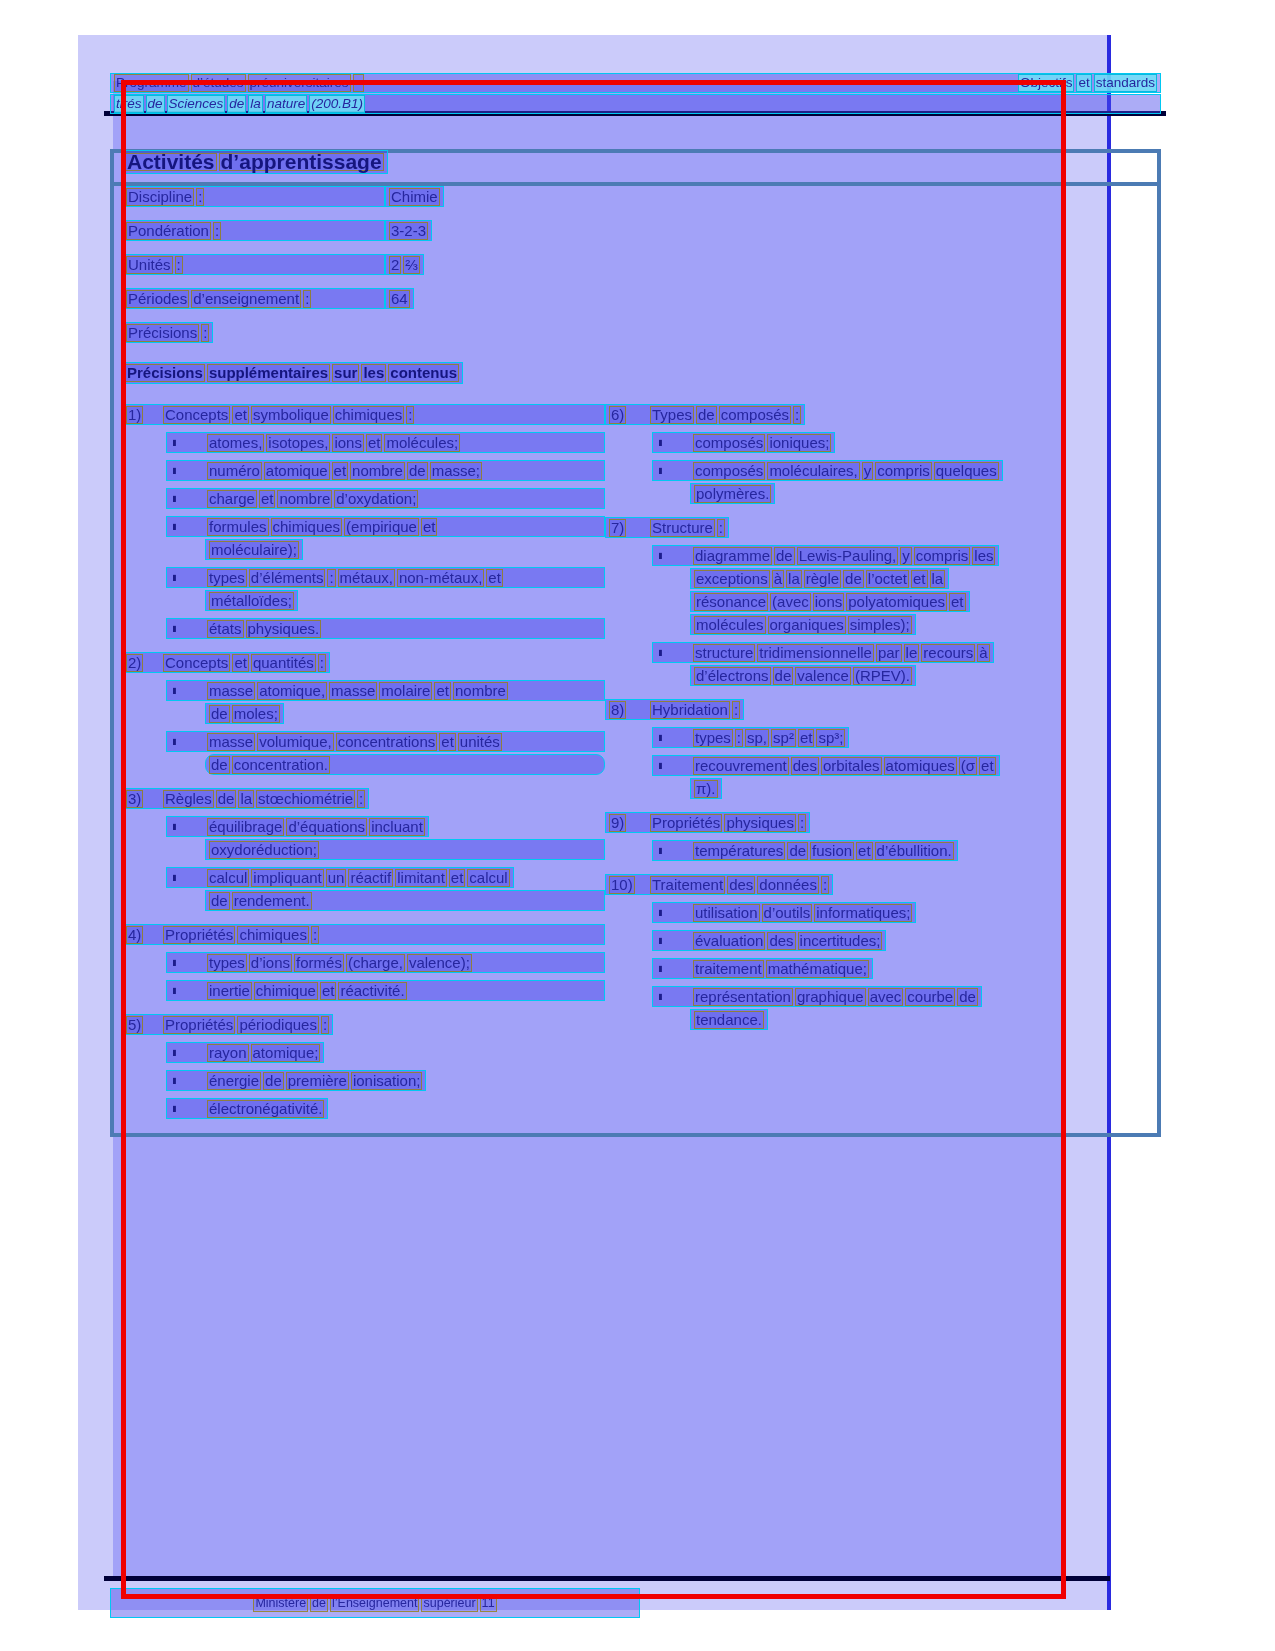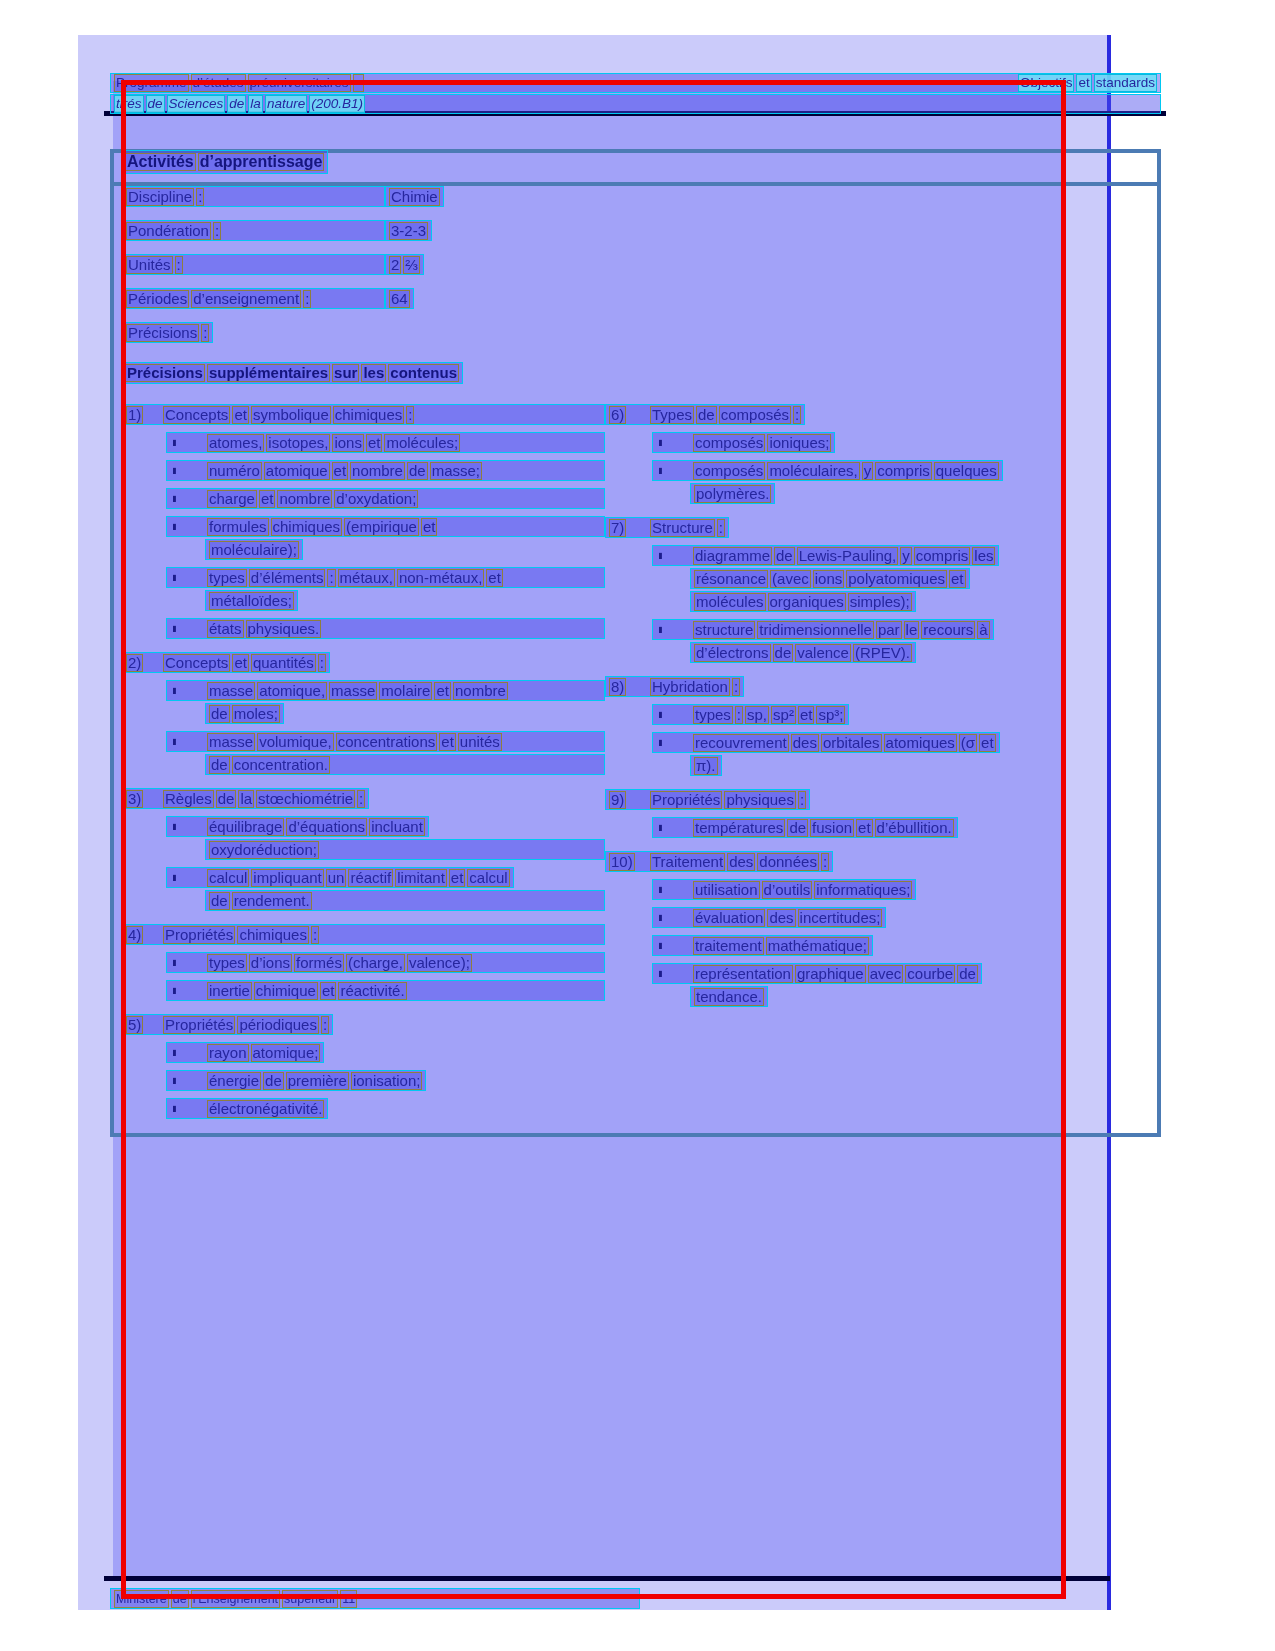"Activités" .doc-title { font-size: 16px -> 21px }
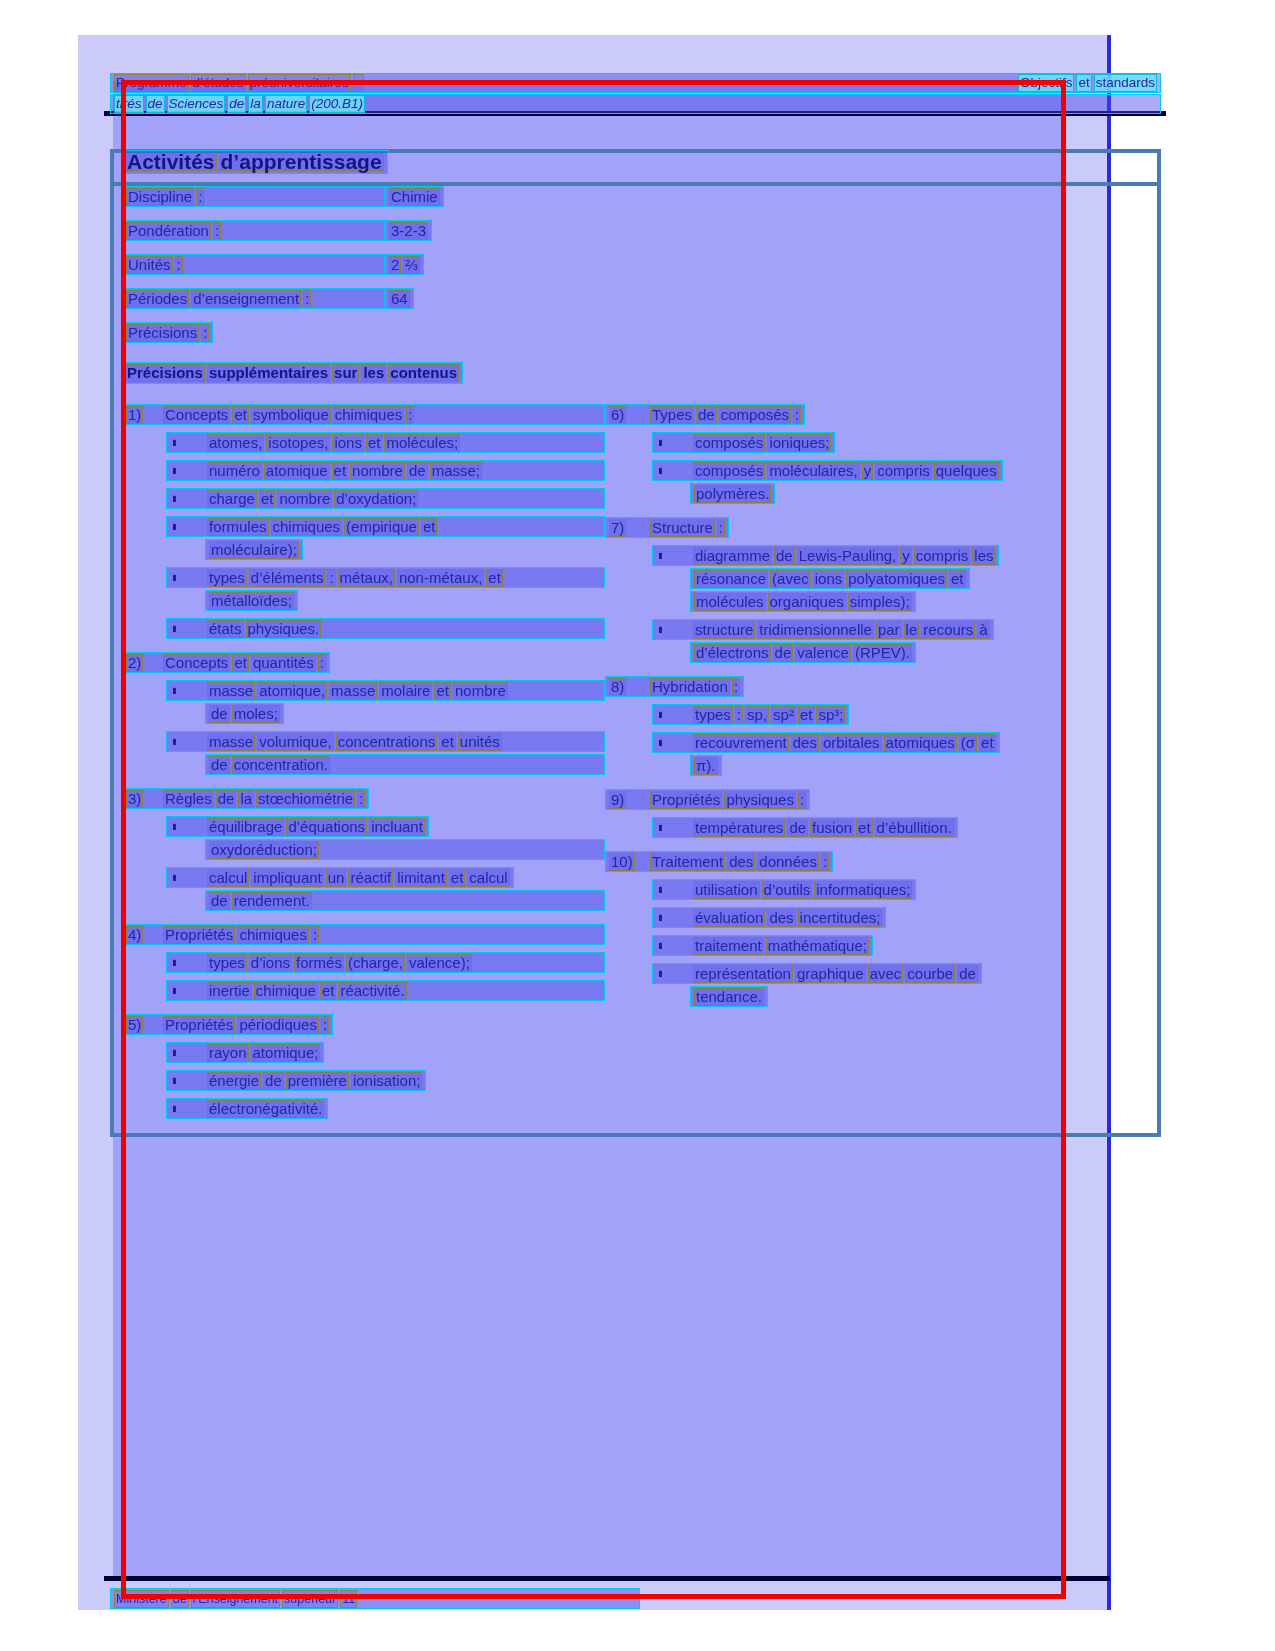"exceptions à la règle de" div.row { html: none -> <div> <span> <span><span>exceptions</span><span>à</span><span>la</span><span>règle</span><span>de</span><span>l’octet</span><span>et</span><span>la</span></span> </span> </div> }
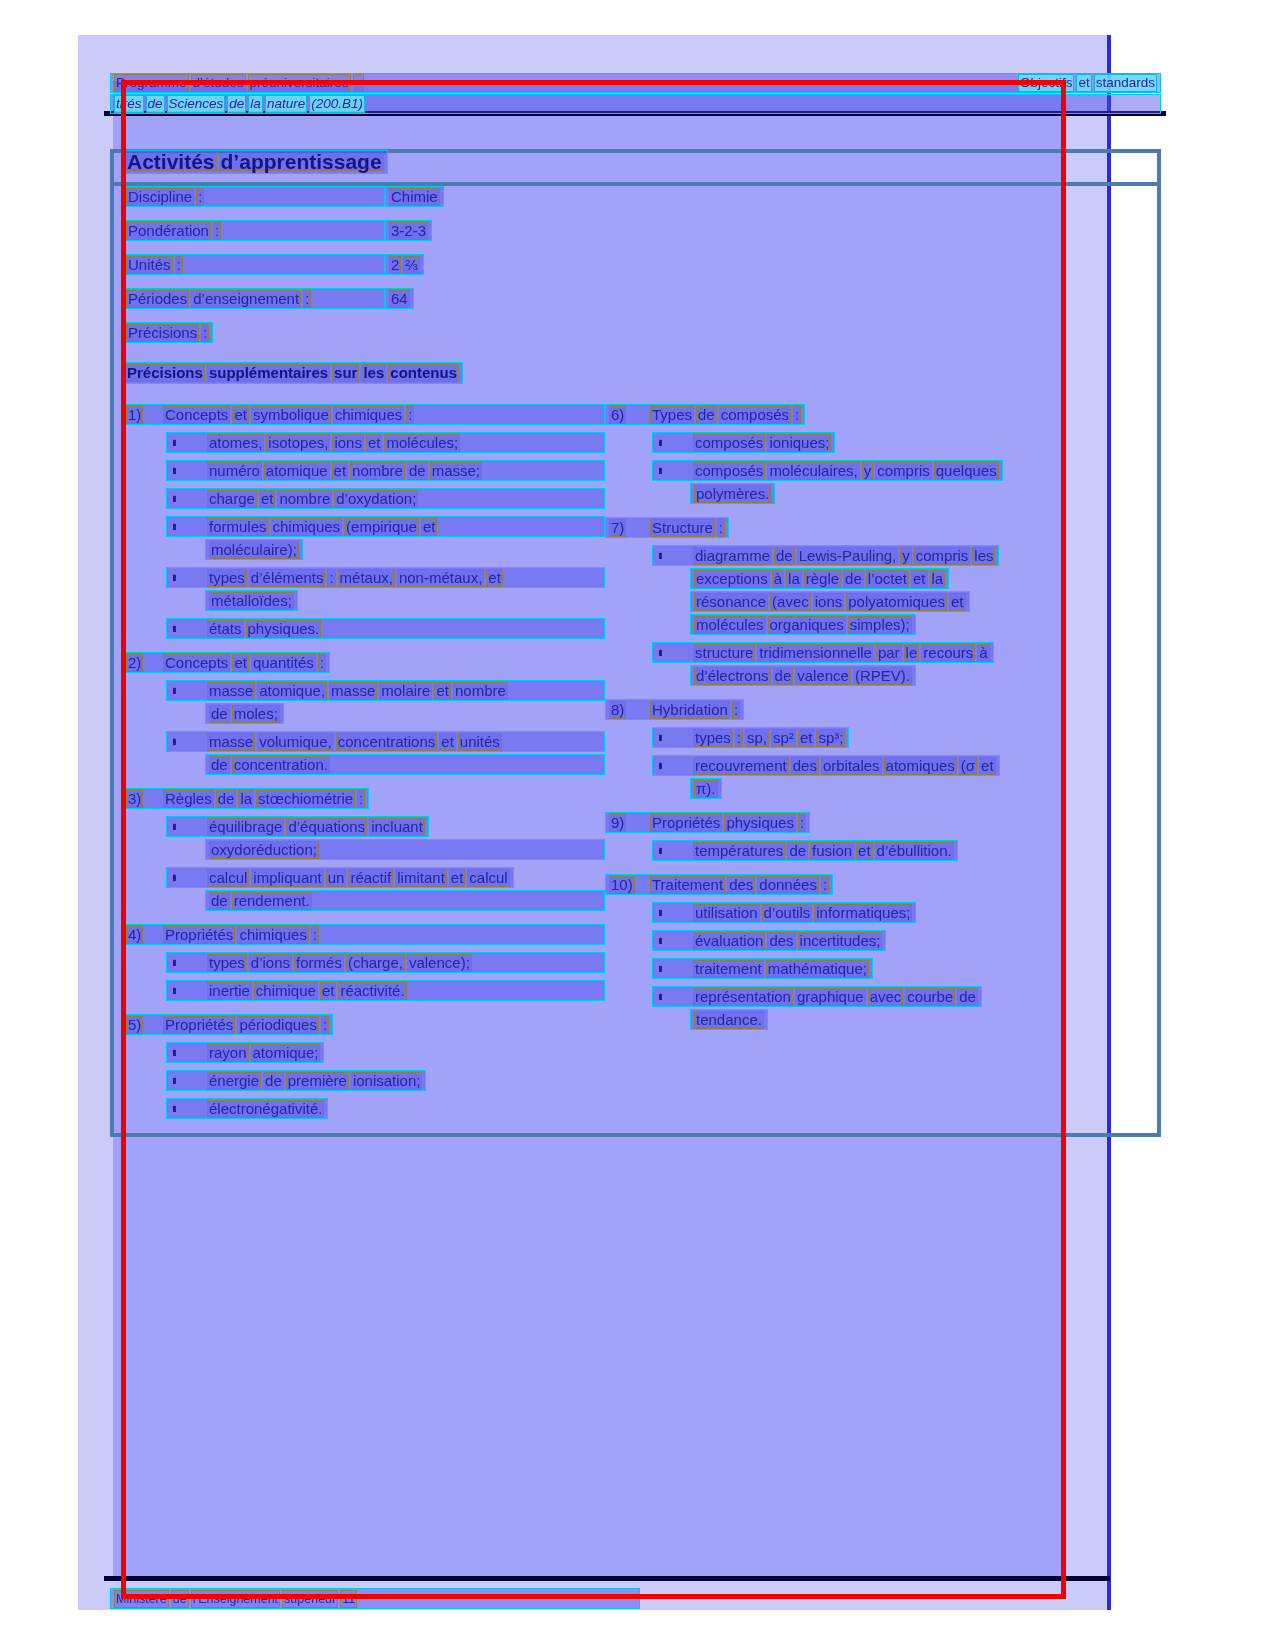"de concentration." span.lb { border-radius: none -> 9px }
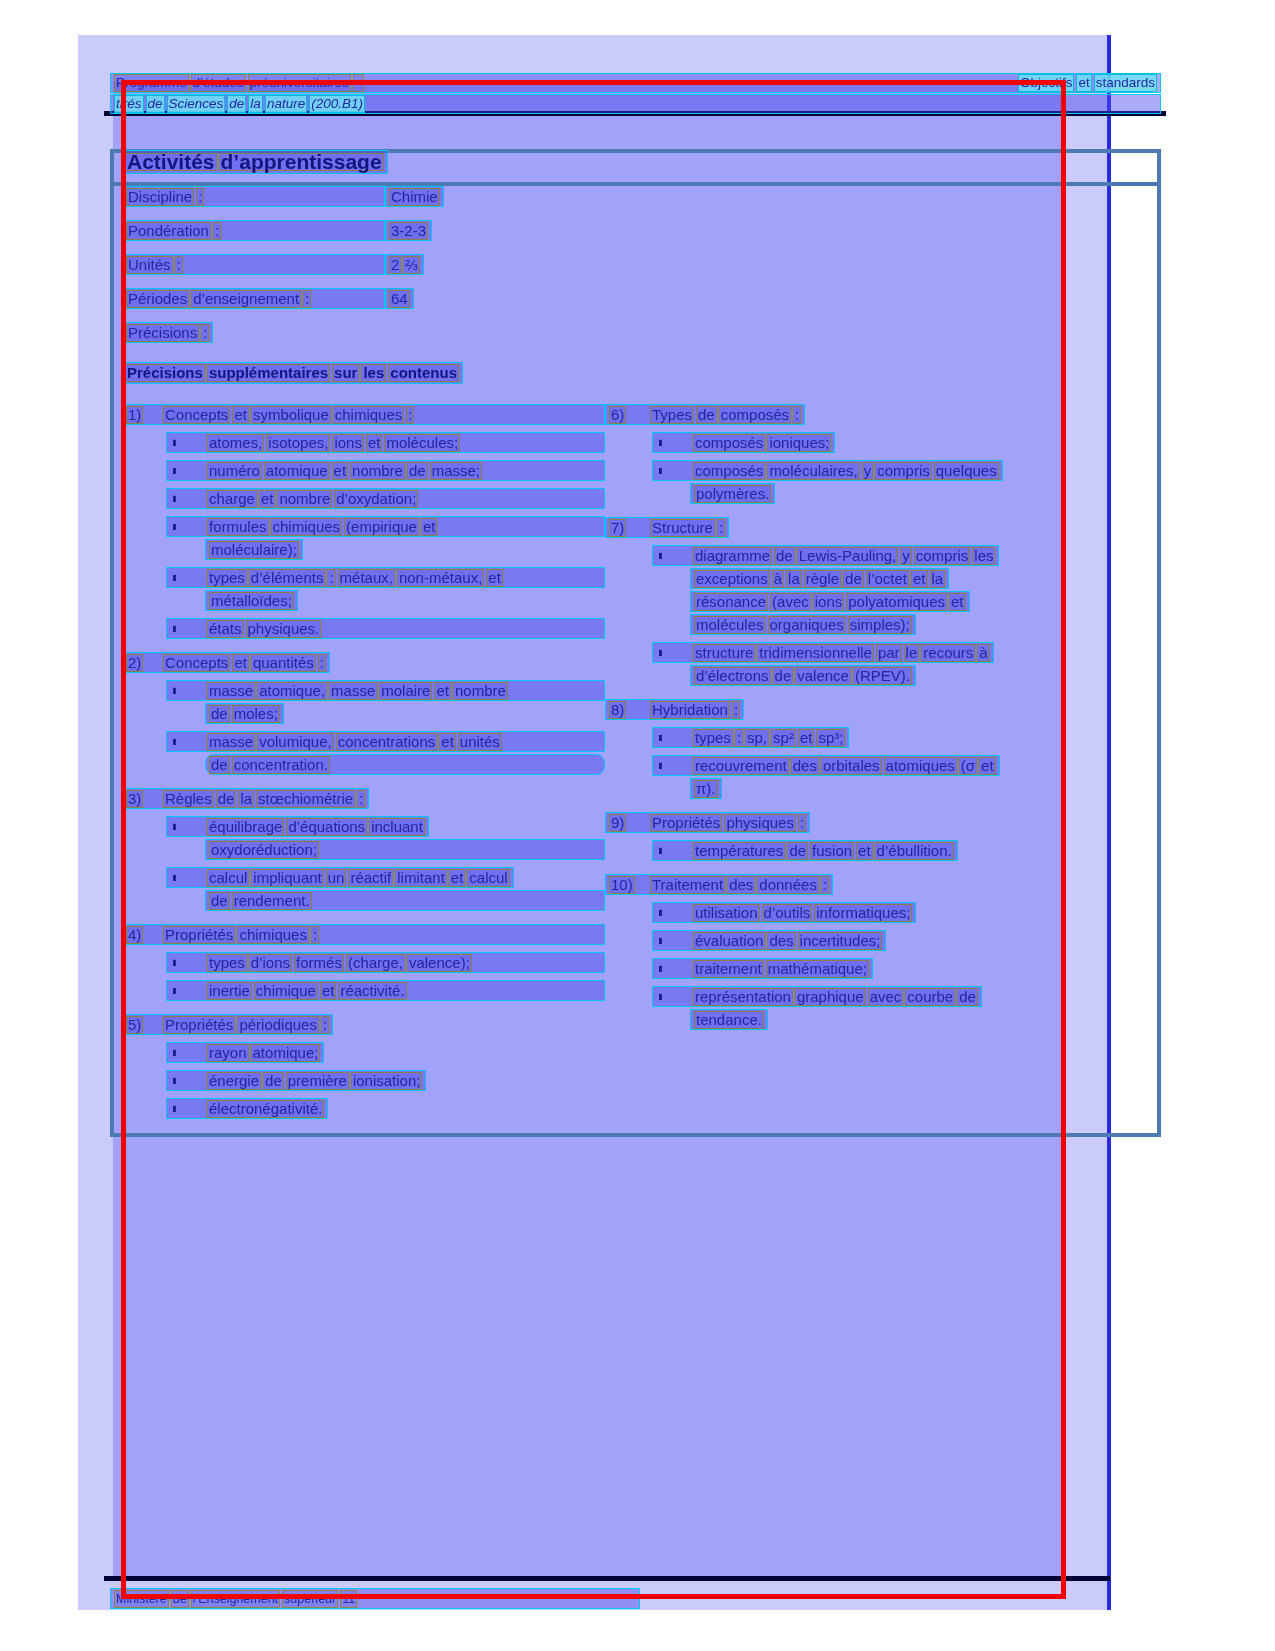"Ministère de l’Enseignement supérieur" .fbar .lb { height: 21px -> 30px; justify-content: flex-start -> center }
